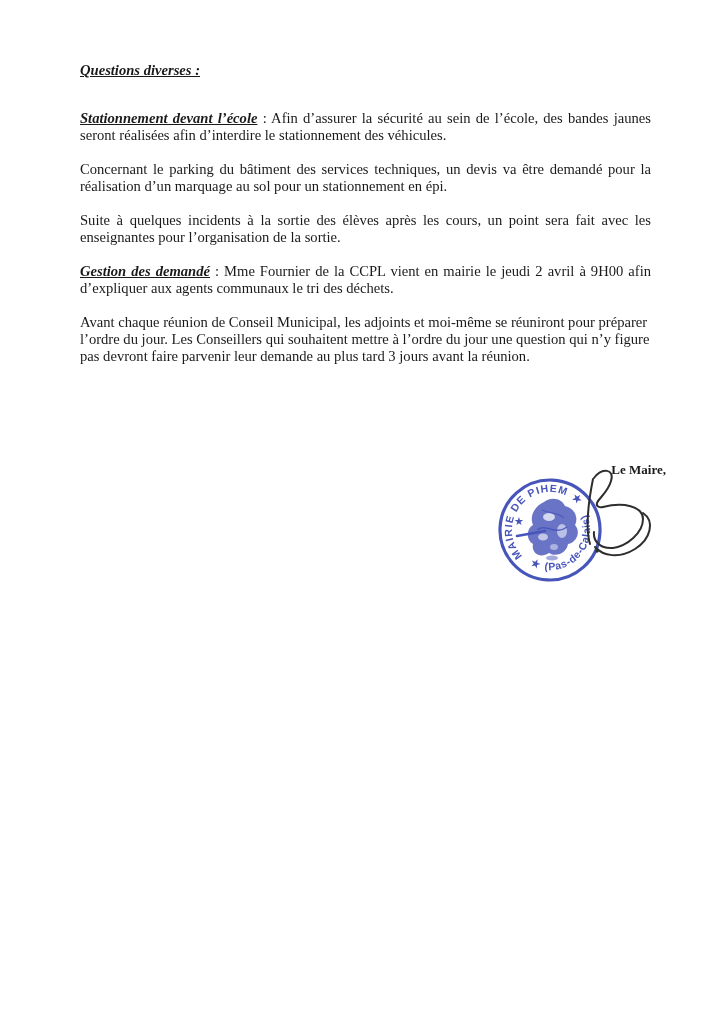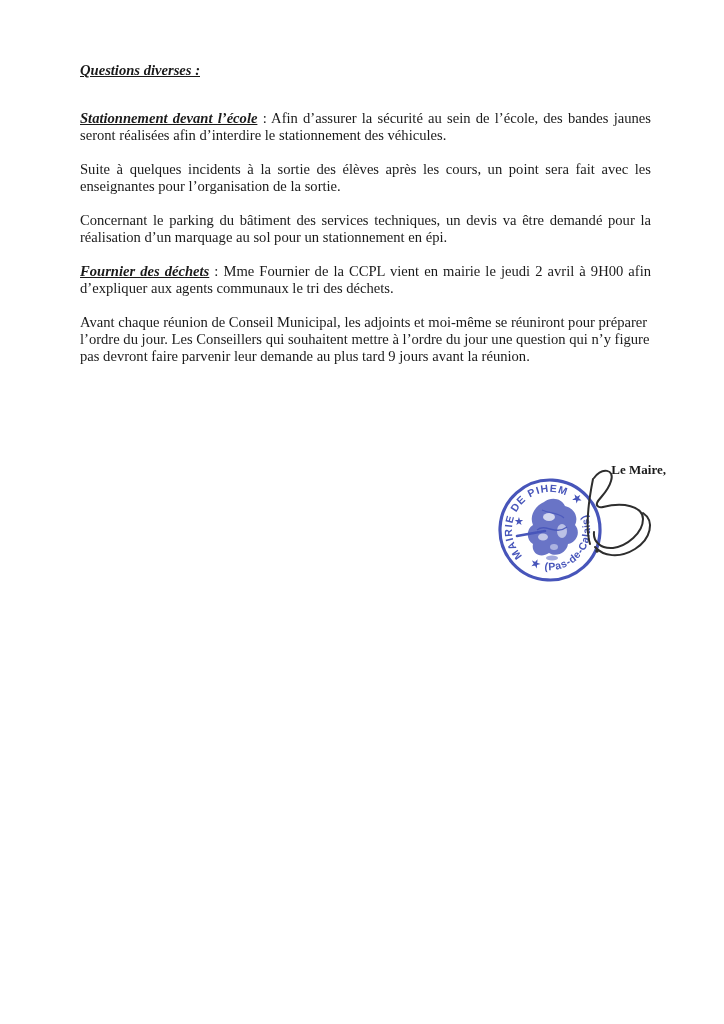"Suite à quelques incidents à" p.para { order: before "Concernant le parking du bâtiment" -> after "Concernant le parking du bâtiment" }
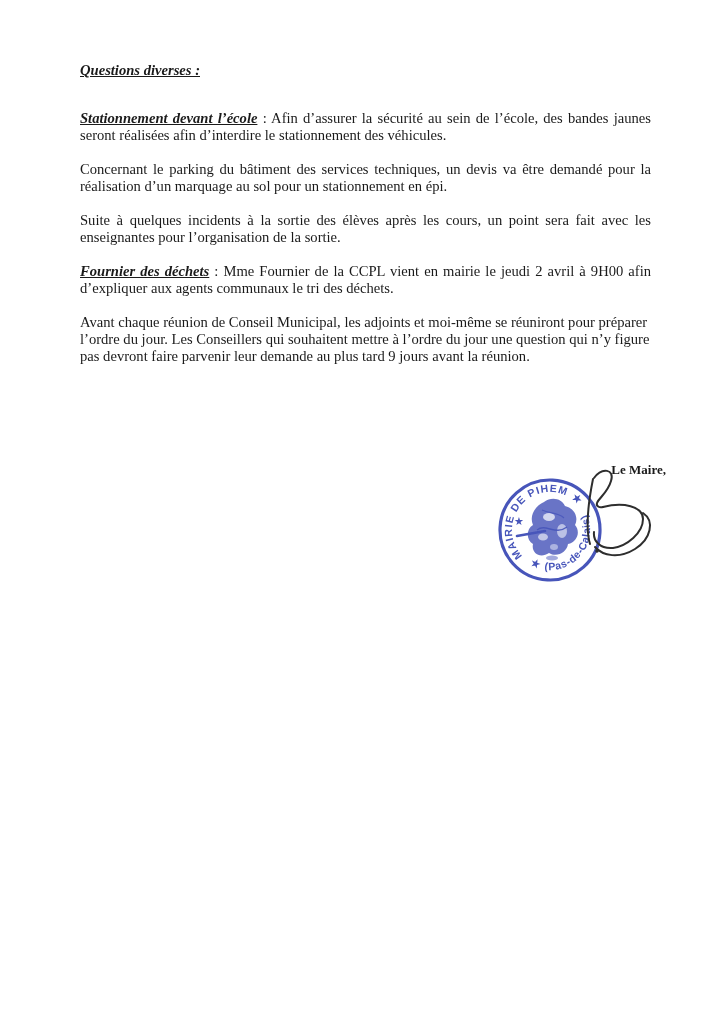"Fournier des déchets" span.lead { text: Fournier des déchets -> Gestion des demandé }
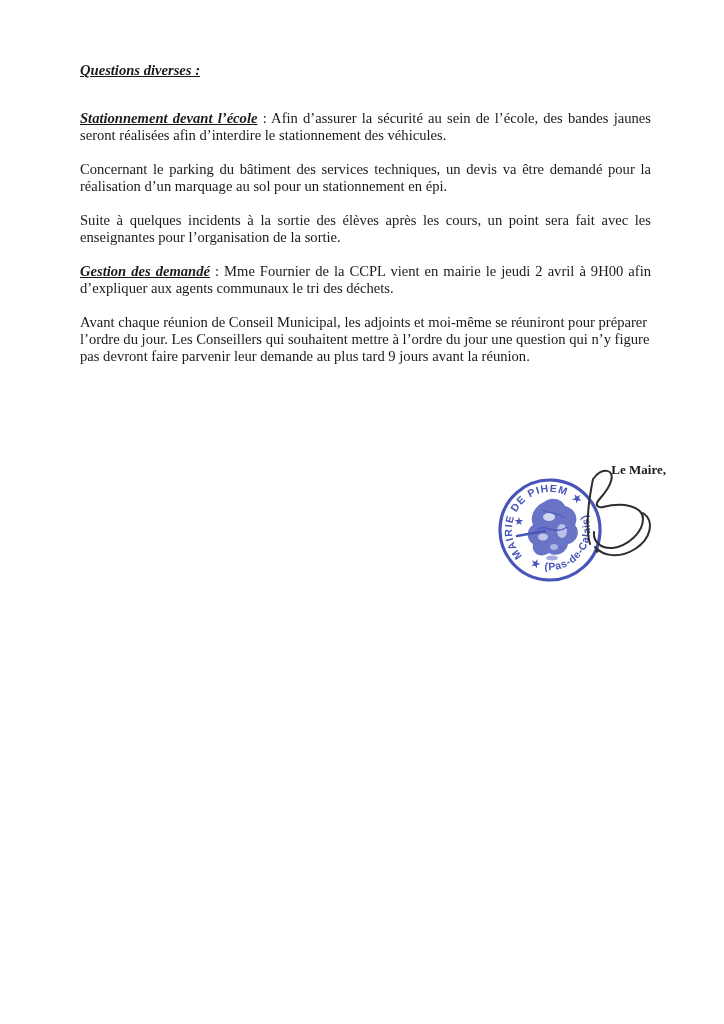"Avant chaque réunion de Conseil" p.para { text: 9 -> 3 }
